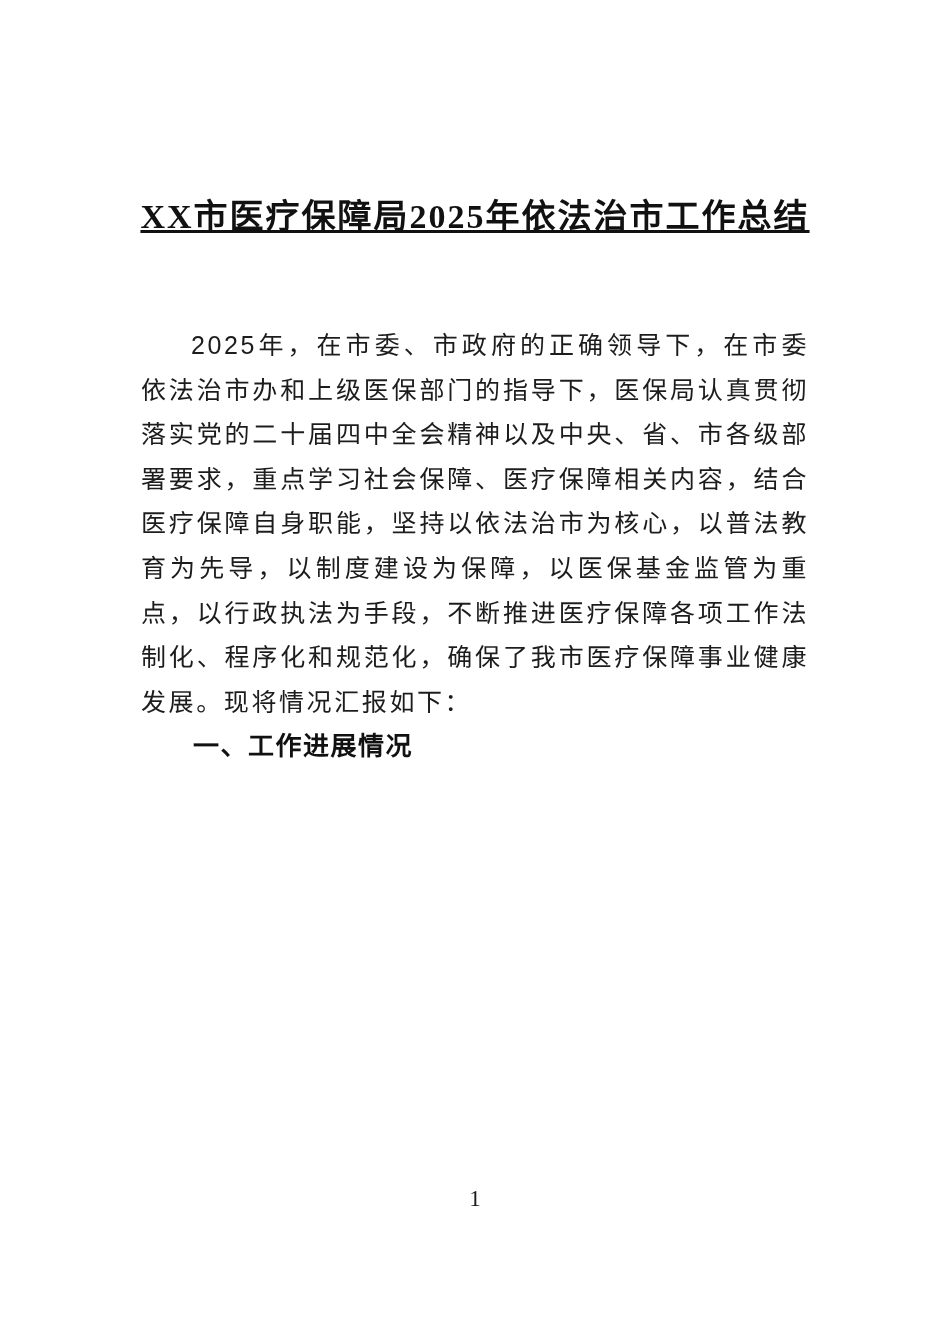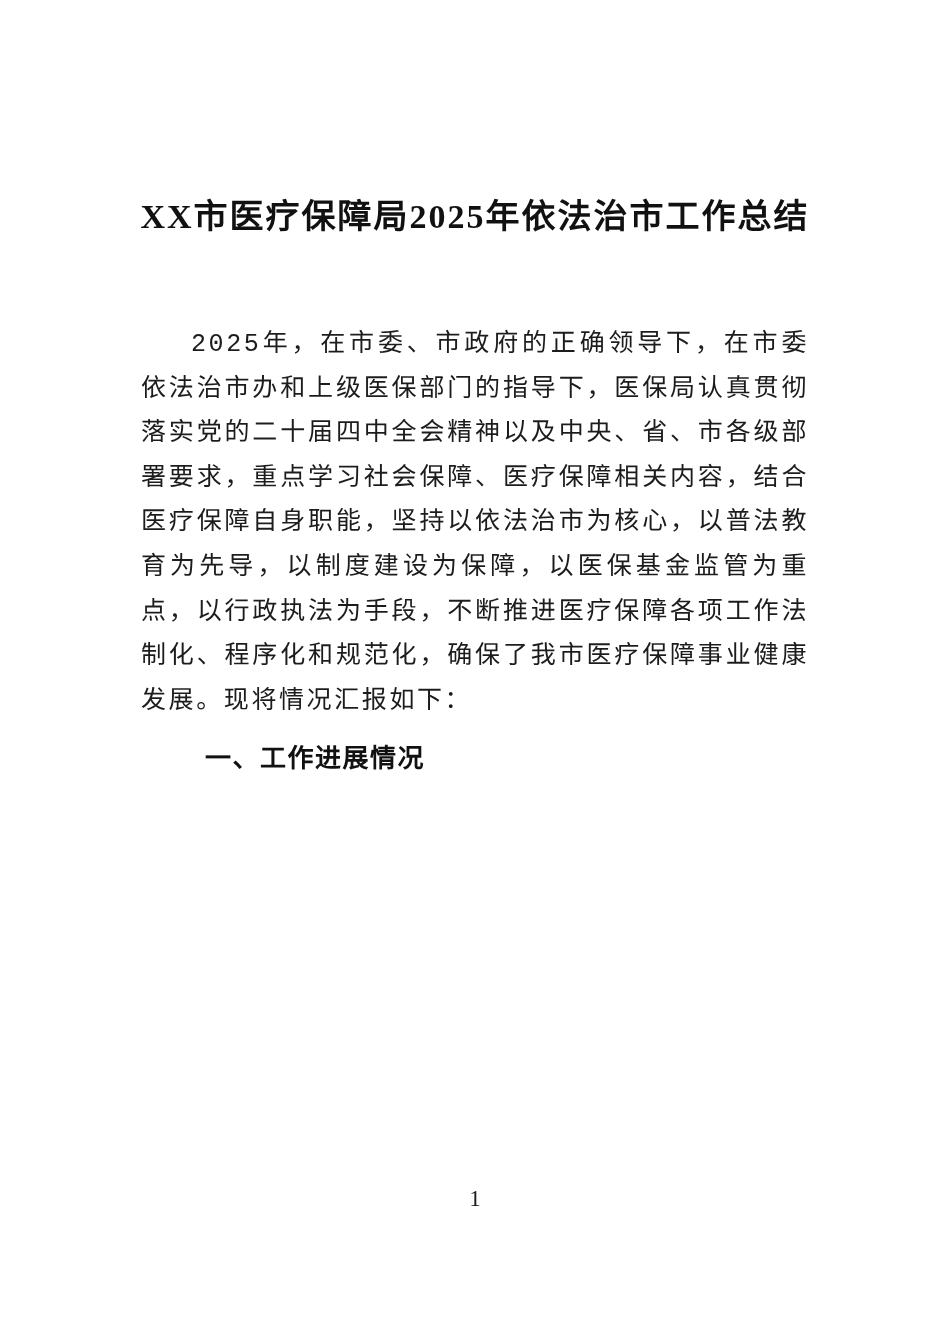"XX市医疗保障局2025年依法治市工作总结" .doc-title { text-decoration: none -> underline }
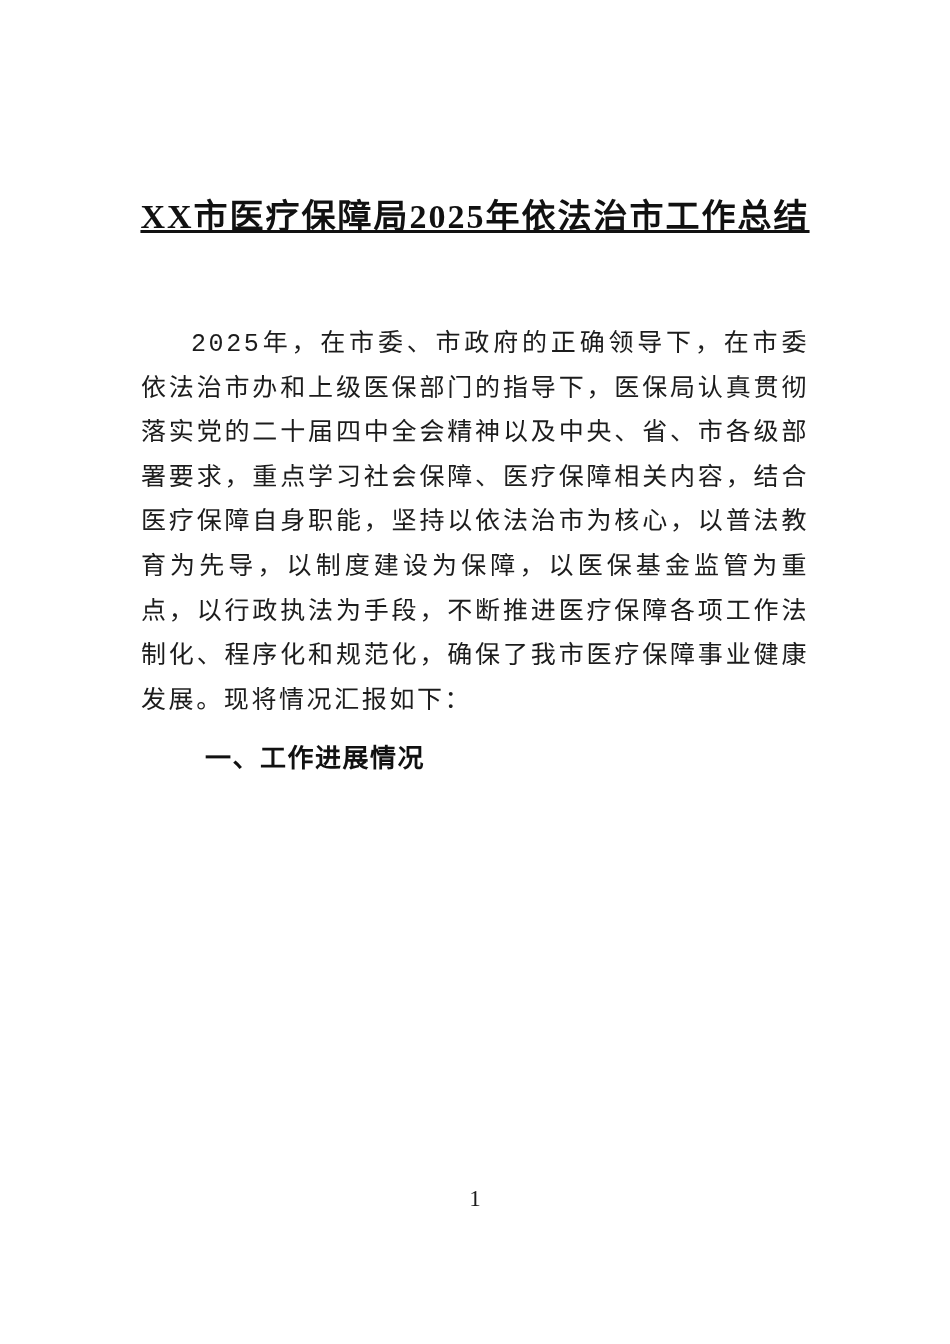"2025年，在市委、市政府的正确领导下，在市委依法治市办和上级医保部门的指导下，" .para { font-family: Liberation Mono, monospace -> Liberation Sans, sans-serif }
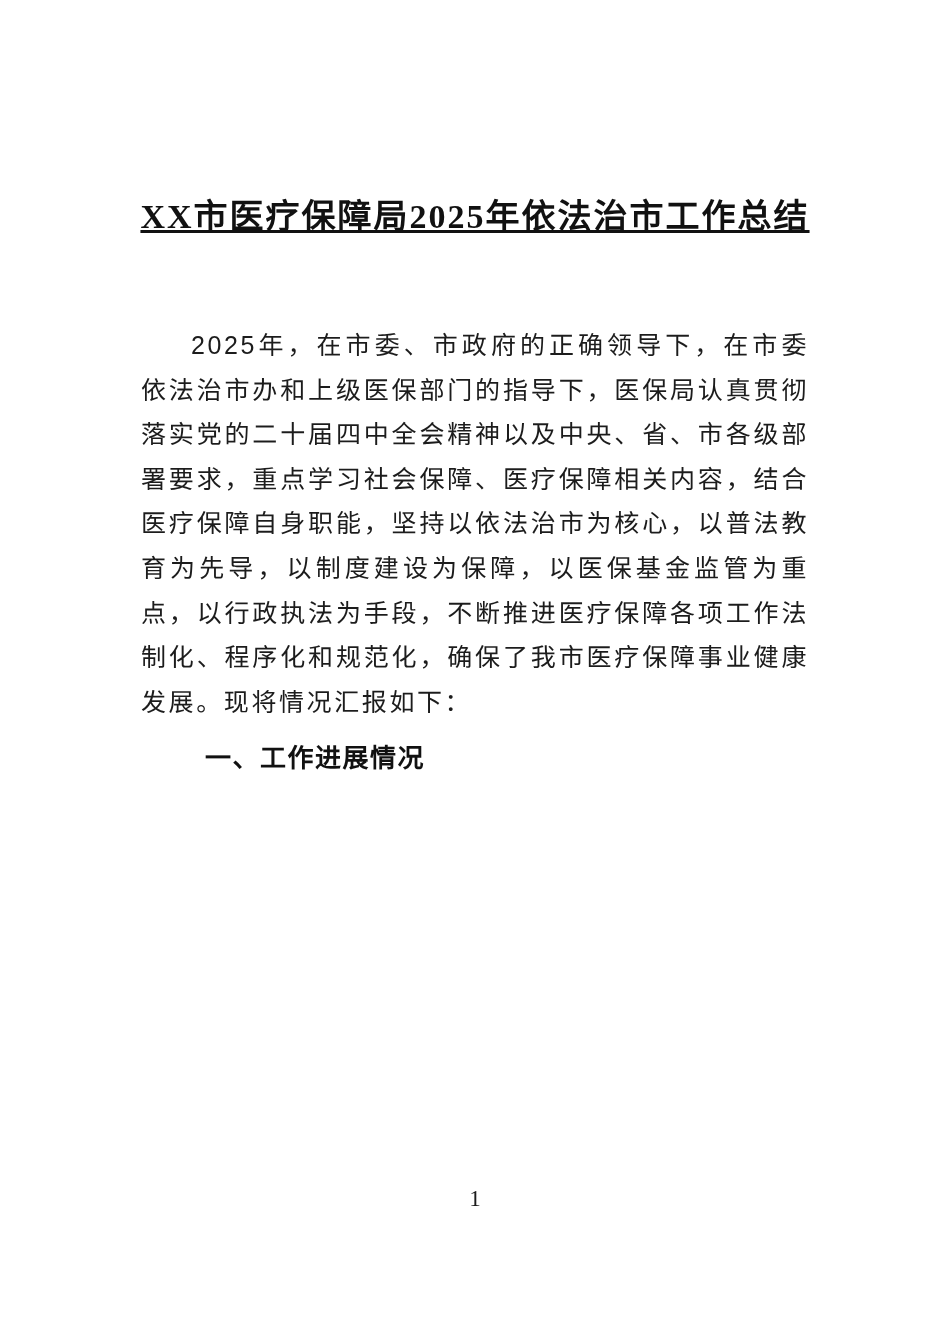"一、工作进展情况" .section-heading { margin: 12px -> 0 }
